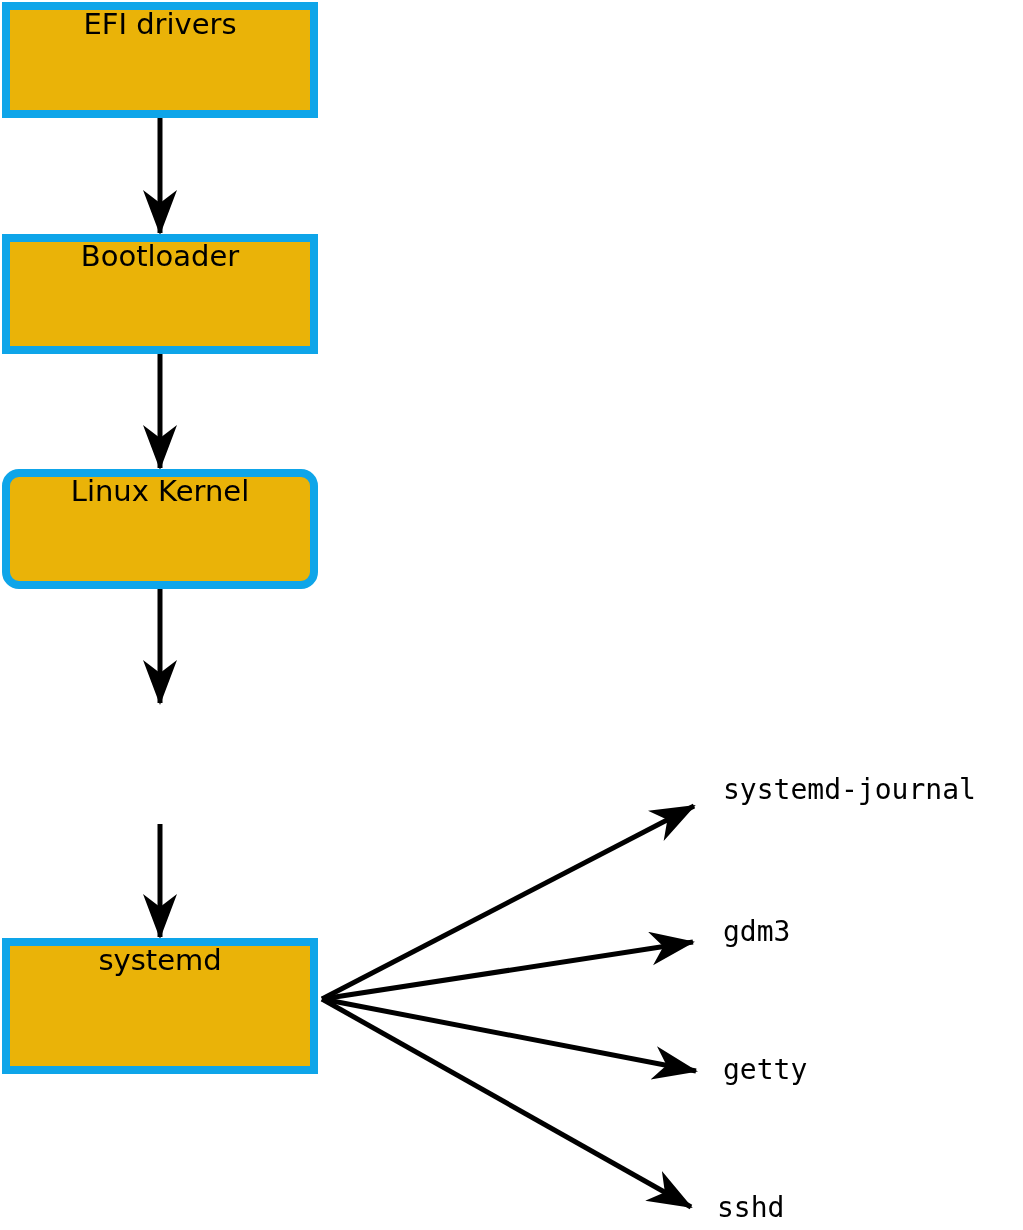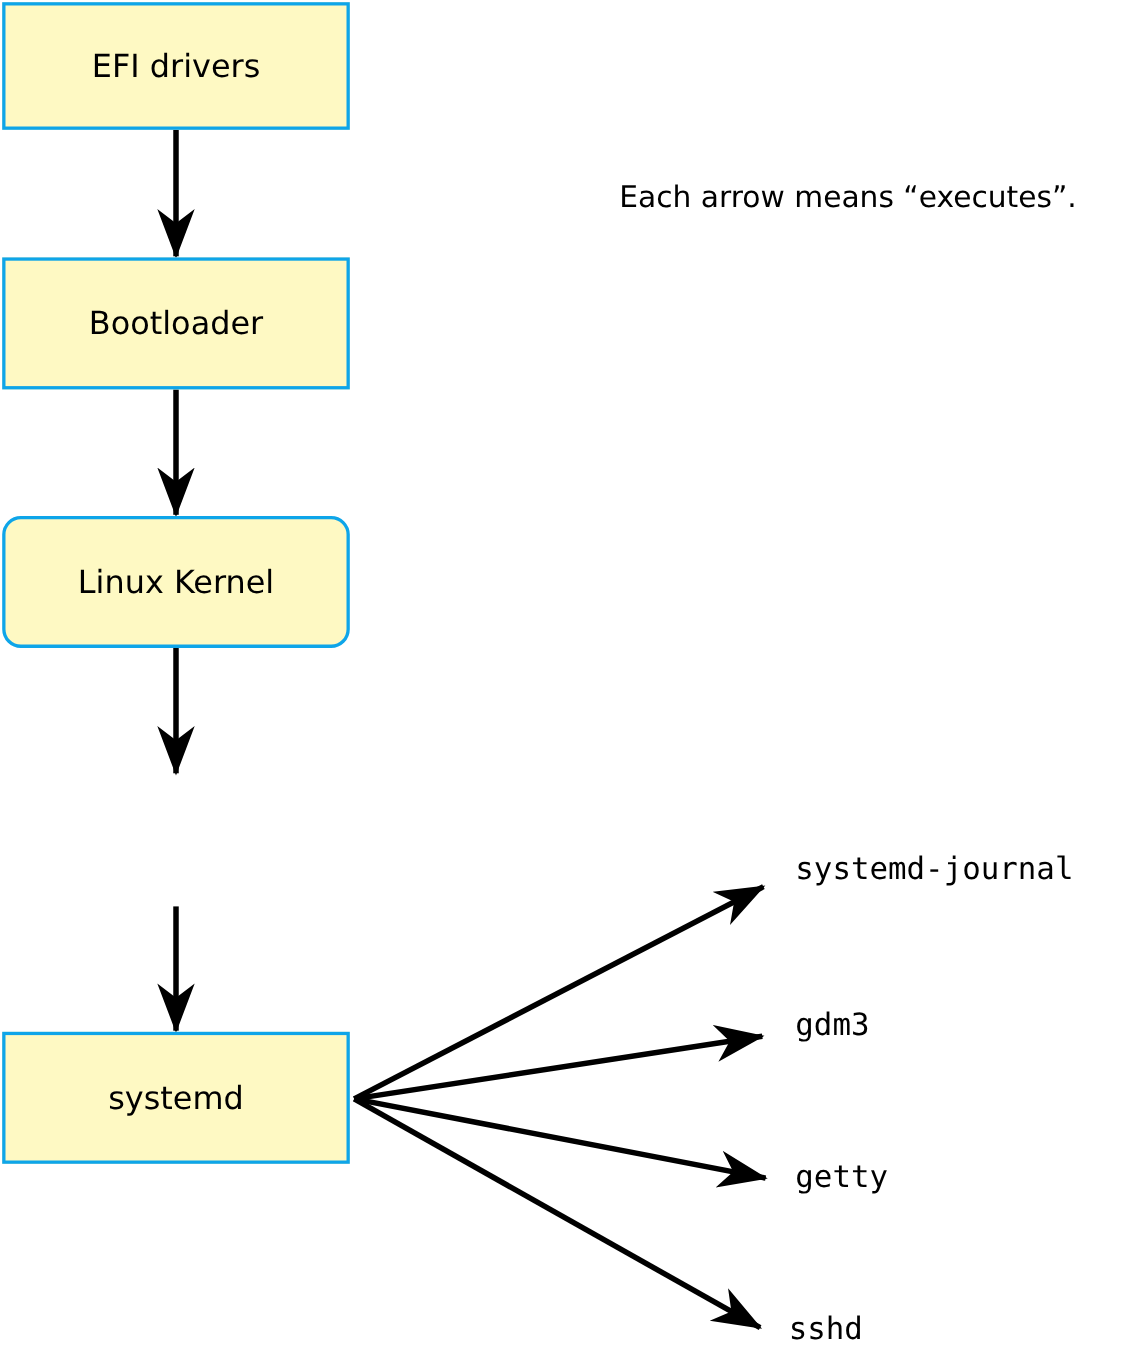"EFI drivers" .stage-box { align-items: center -> flex-start; background: #fef9c3 -> #eab308; border: 3px solid #0ea5e9 -> 8px solid #0ea5e9 }
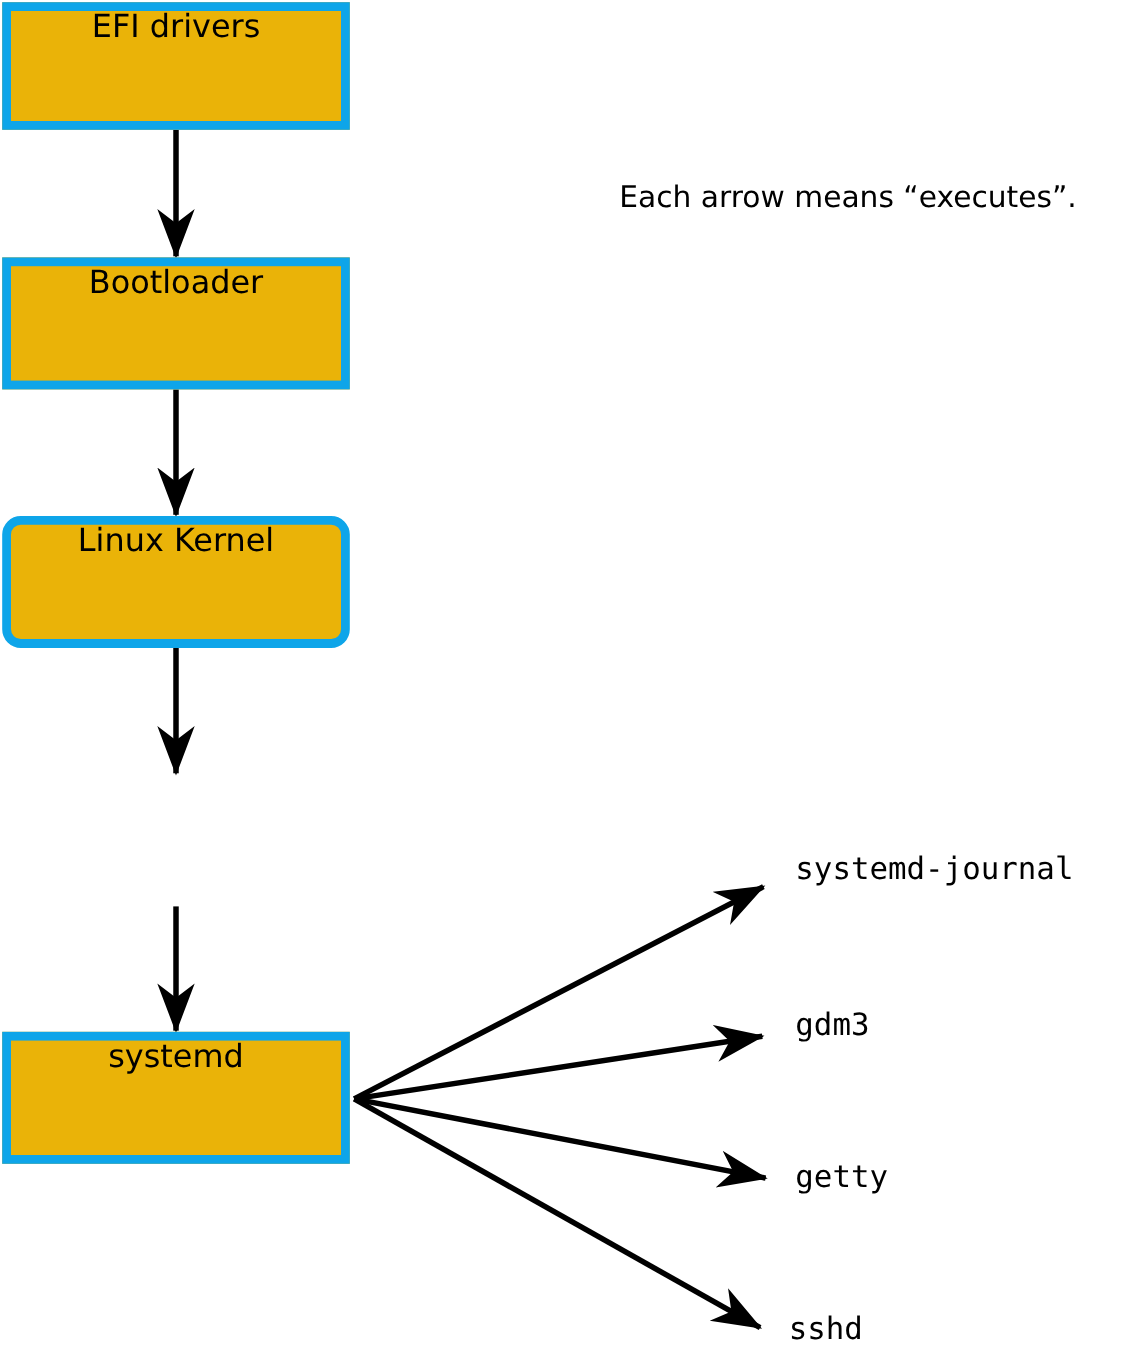"Each arrow means “executes”." div.caption { html: <div>Each arrow means “executes”.</div> -> none }
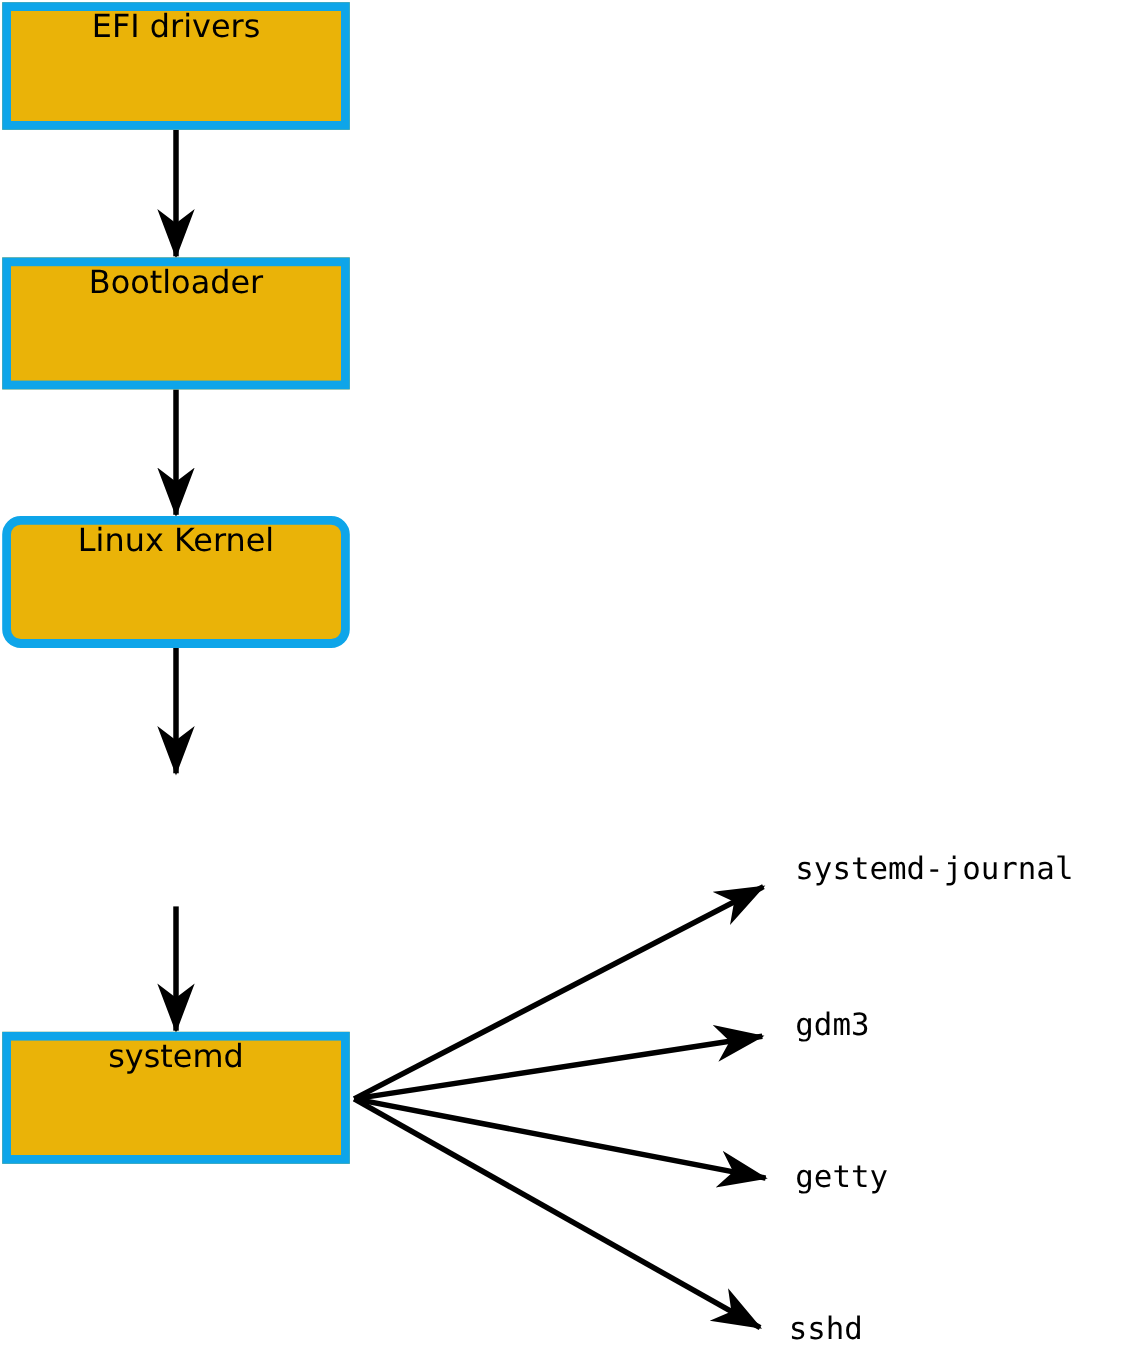"systemd" div.stage-box { height: 120px -> 136px }
